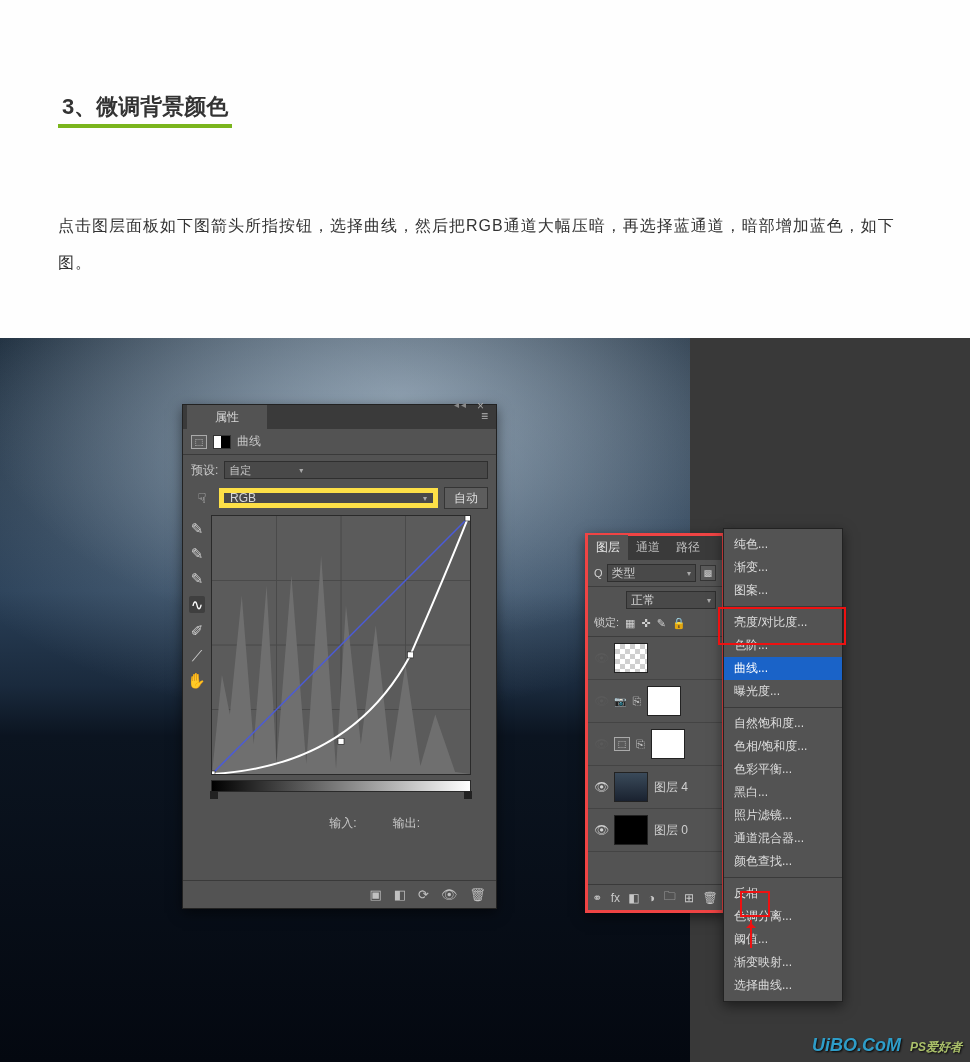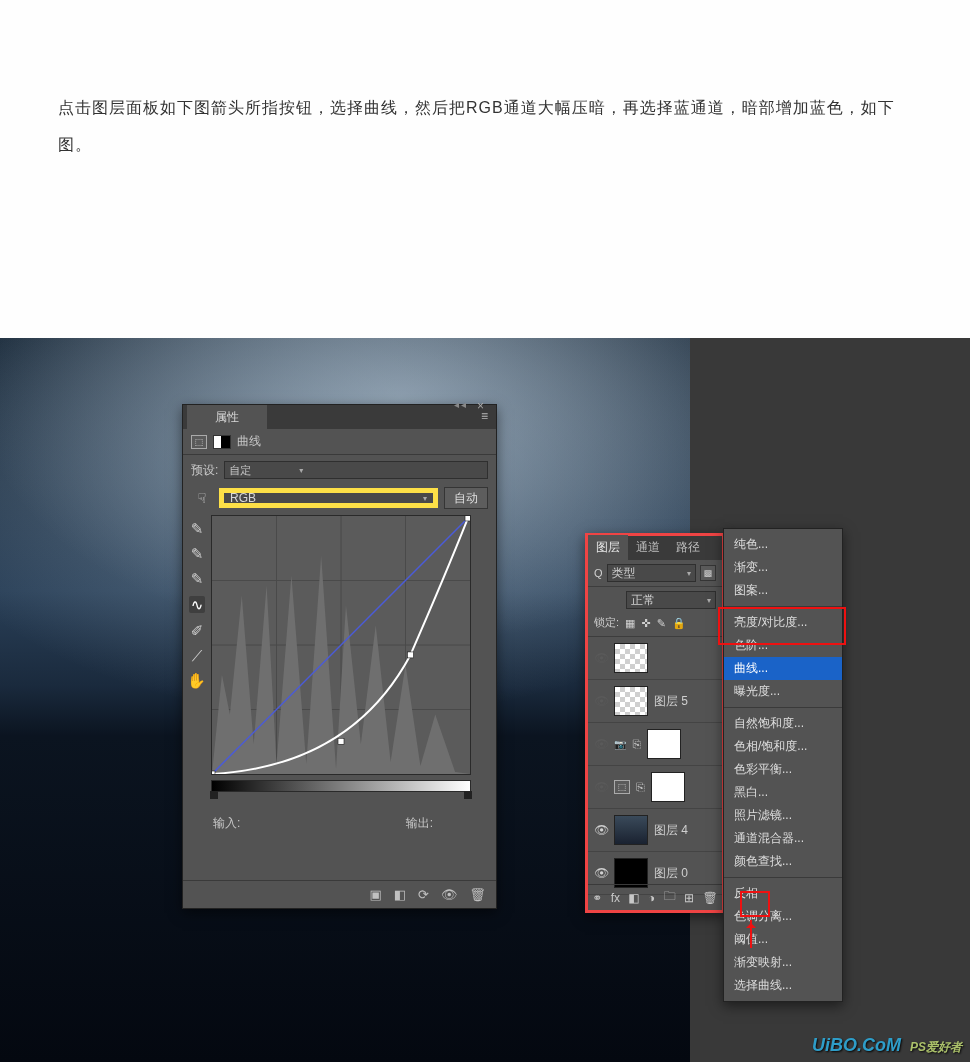"3、微调背景颜色" div.step-heading { html: none -> <div>3、微调背景颜色</div> }
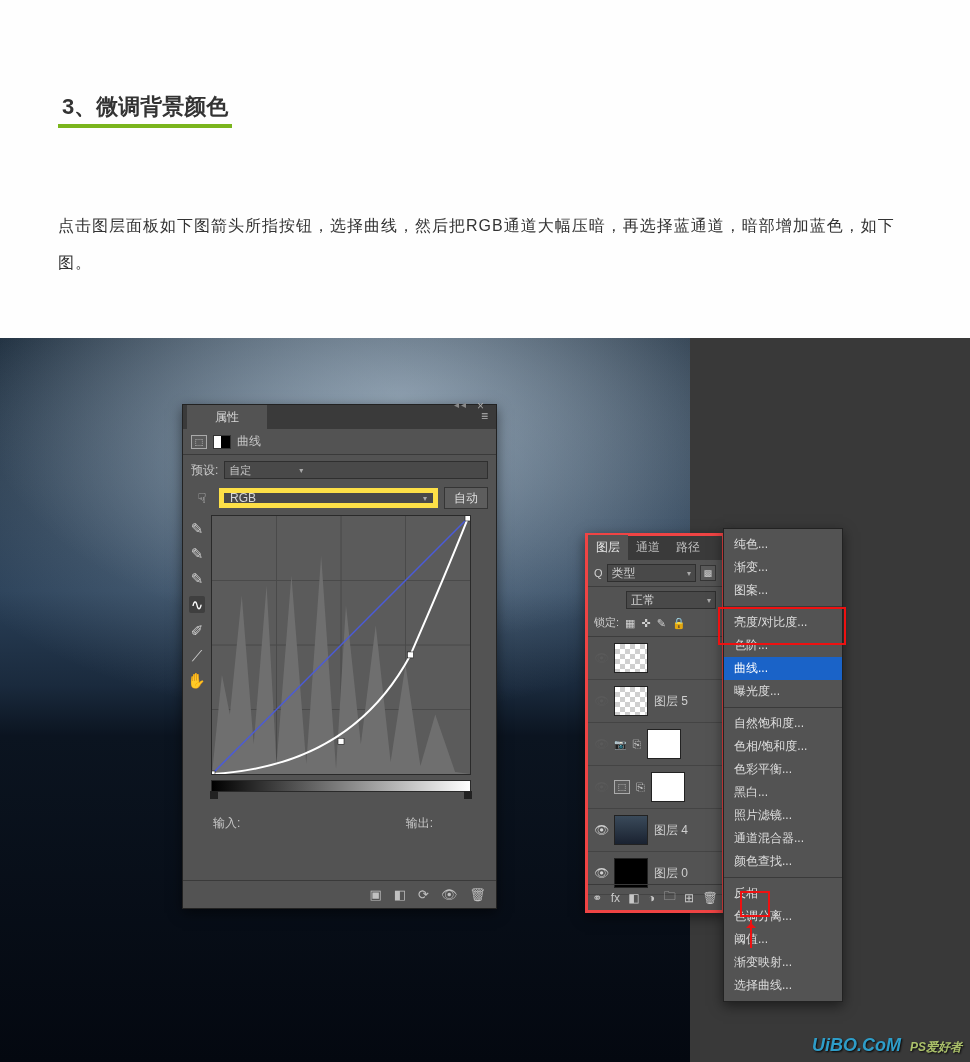"图层 5" div.layer-item { html: <div> <span>👁</span> <div></div> <span>图层 5</span> </div> -> none }
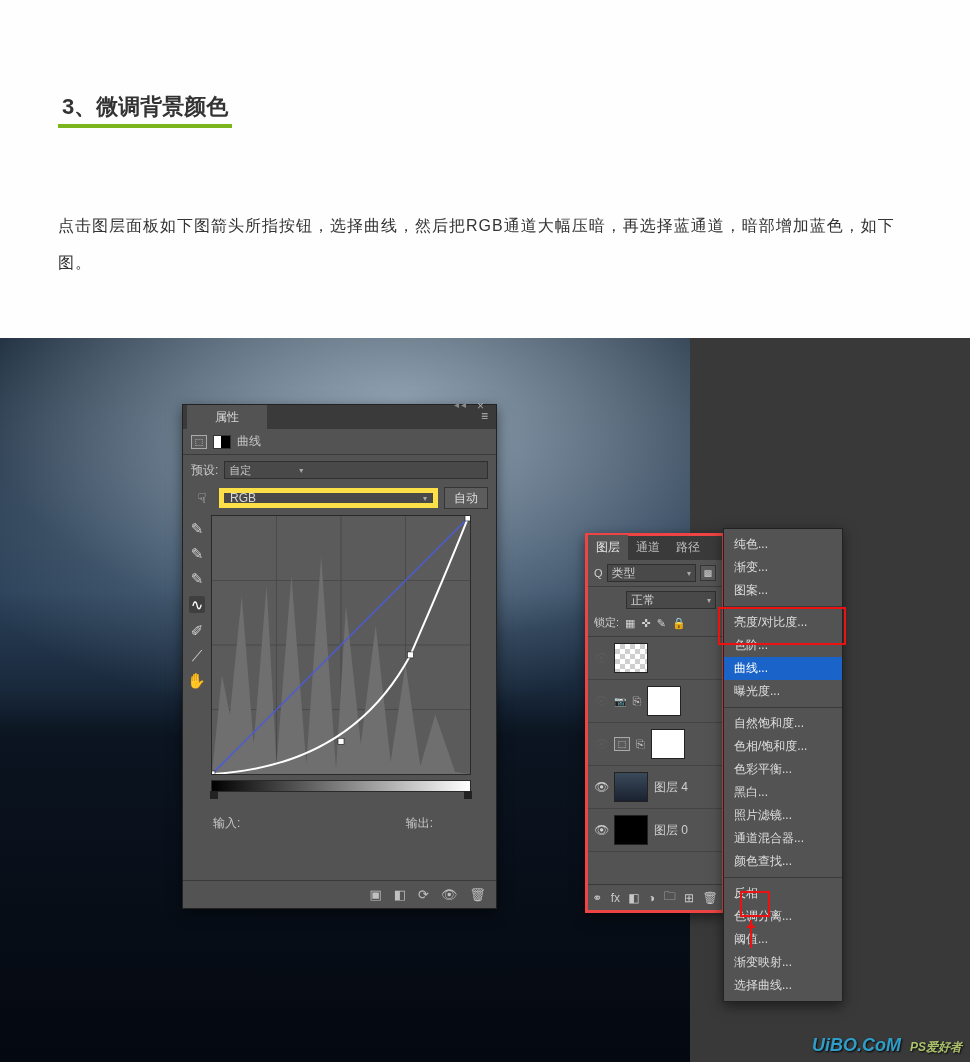"输入:" .io-row { justify-content: space-between -> flex-end; padding: 10px 27px 0 30px -> 10px 40px 0 30px }
